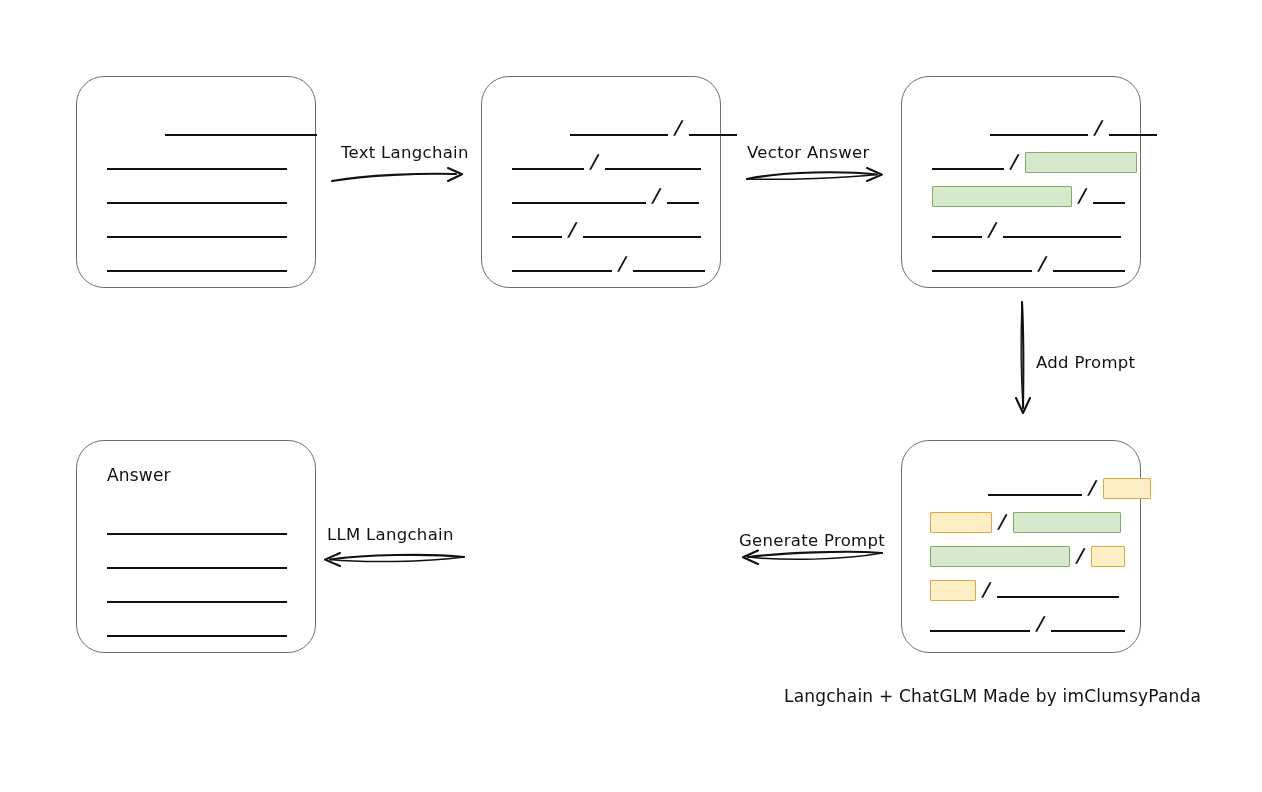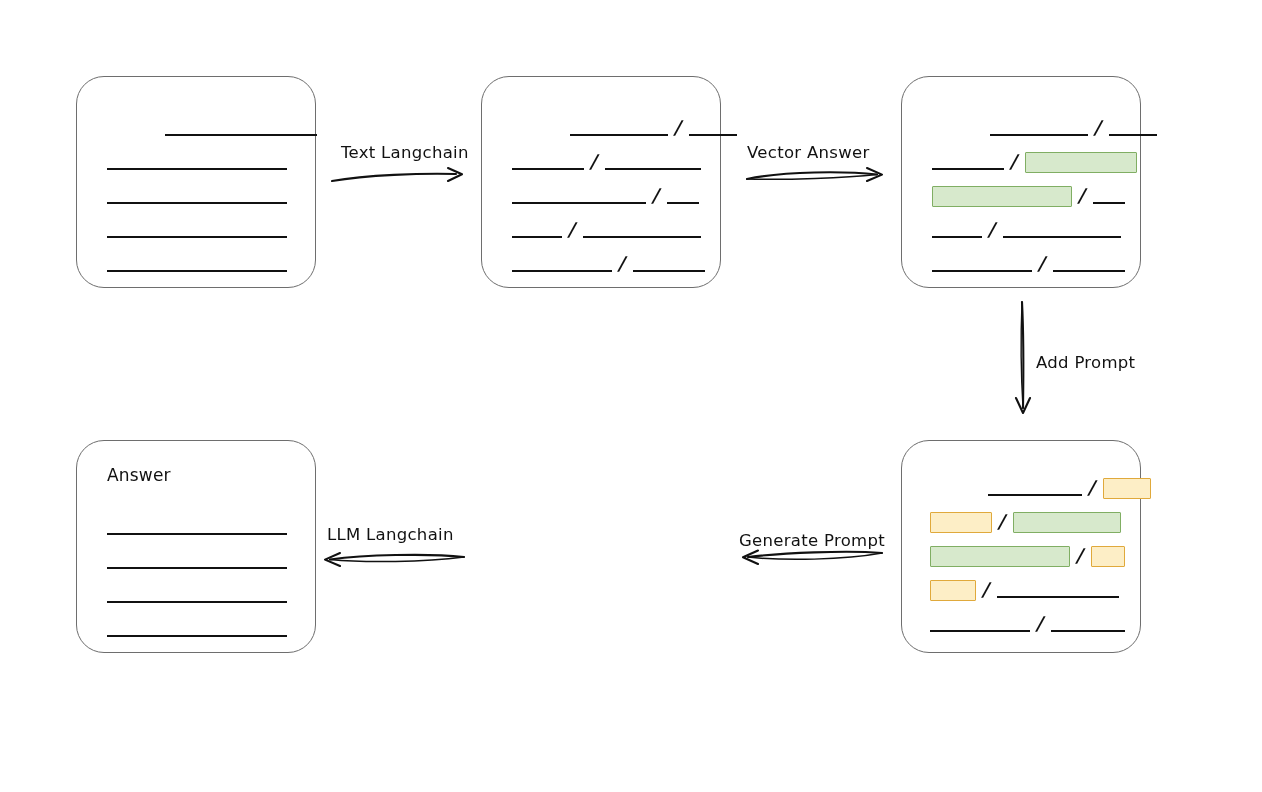"Langchain + ChatGLM Made by" div.caption { html: none -> <div>Langchain + ChatGLM Made by imClumsyPanda</div> }
